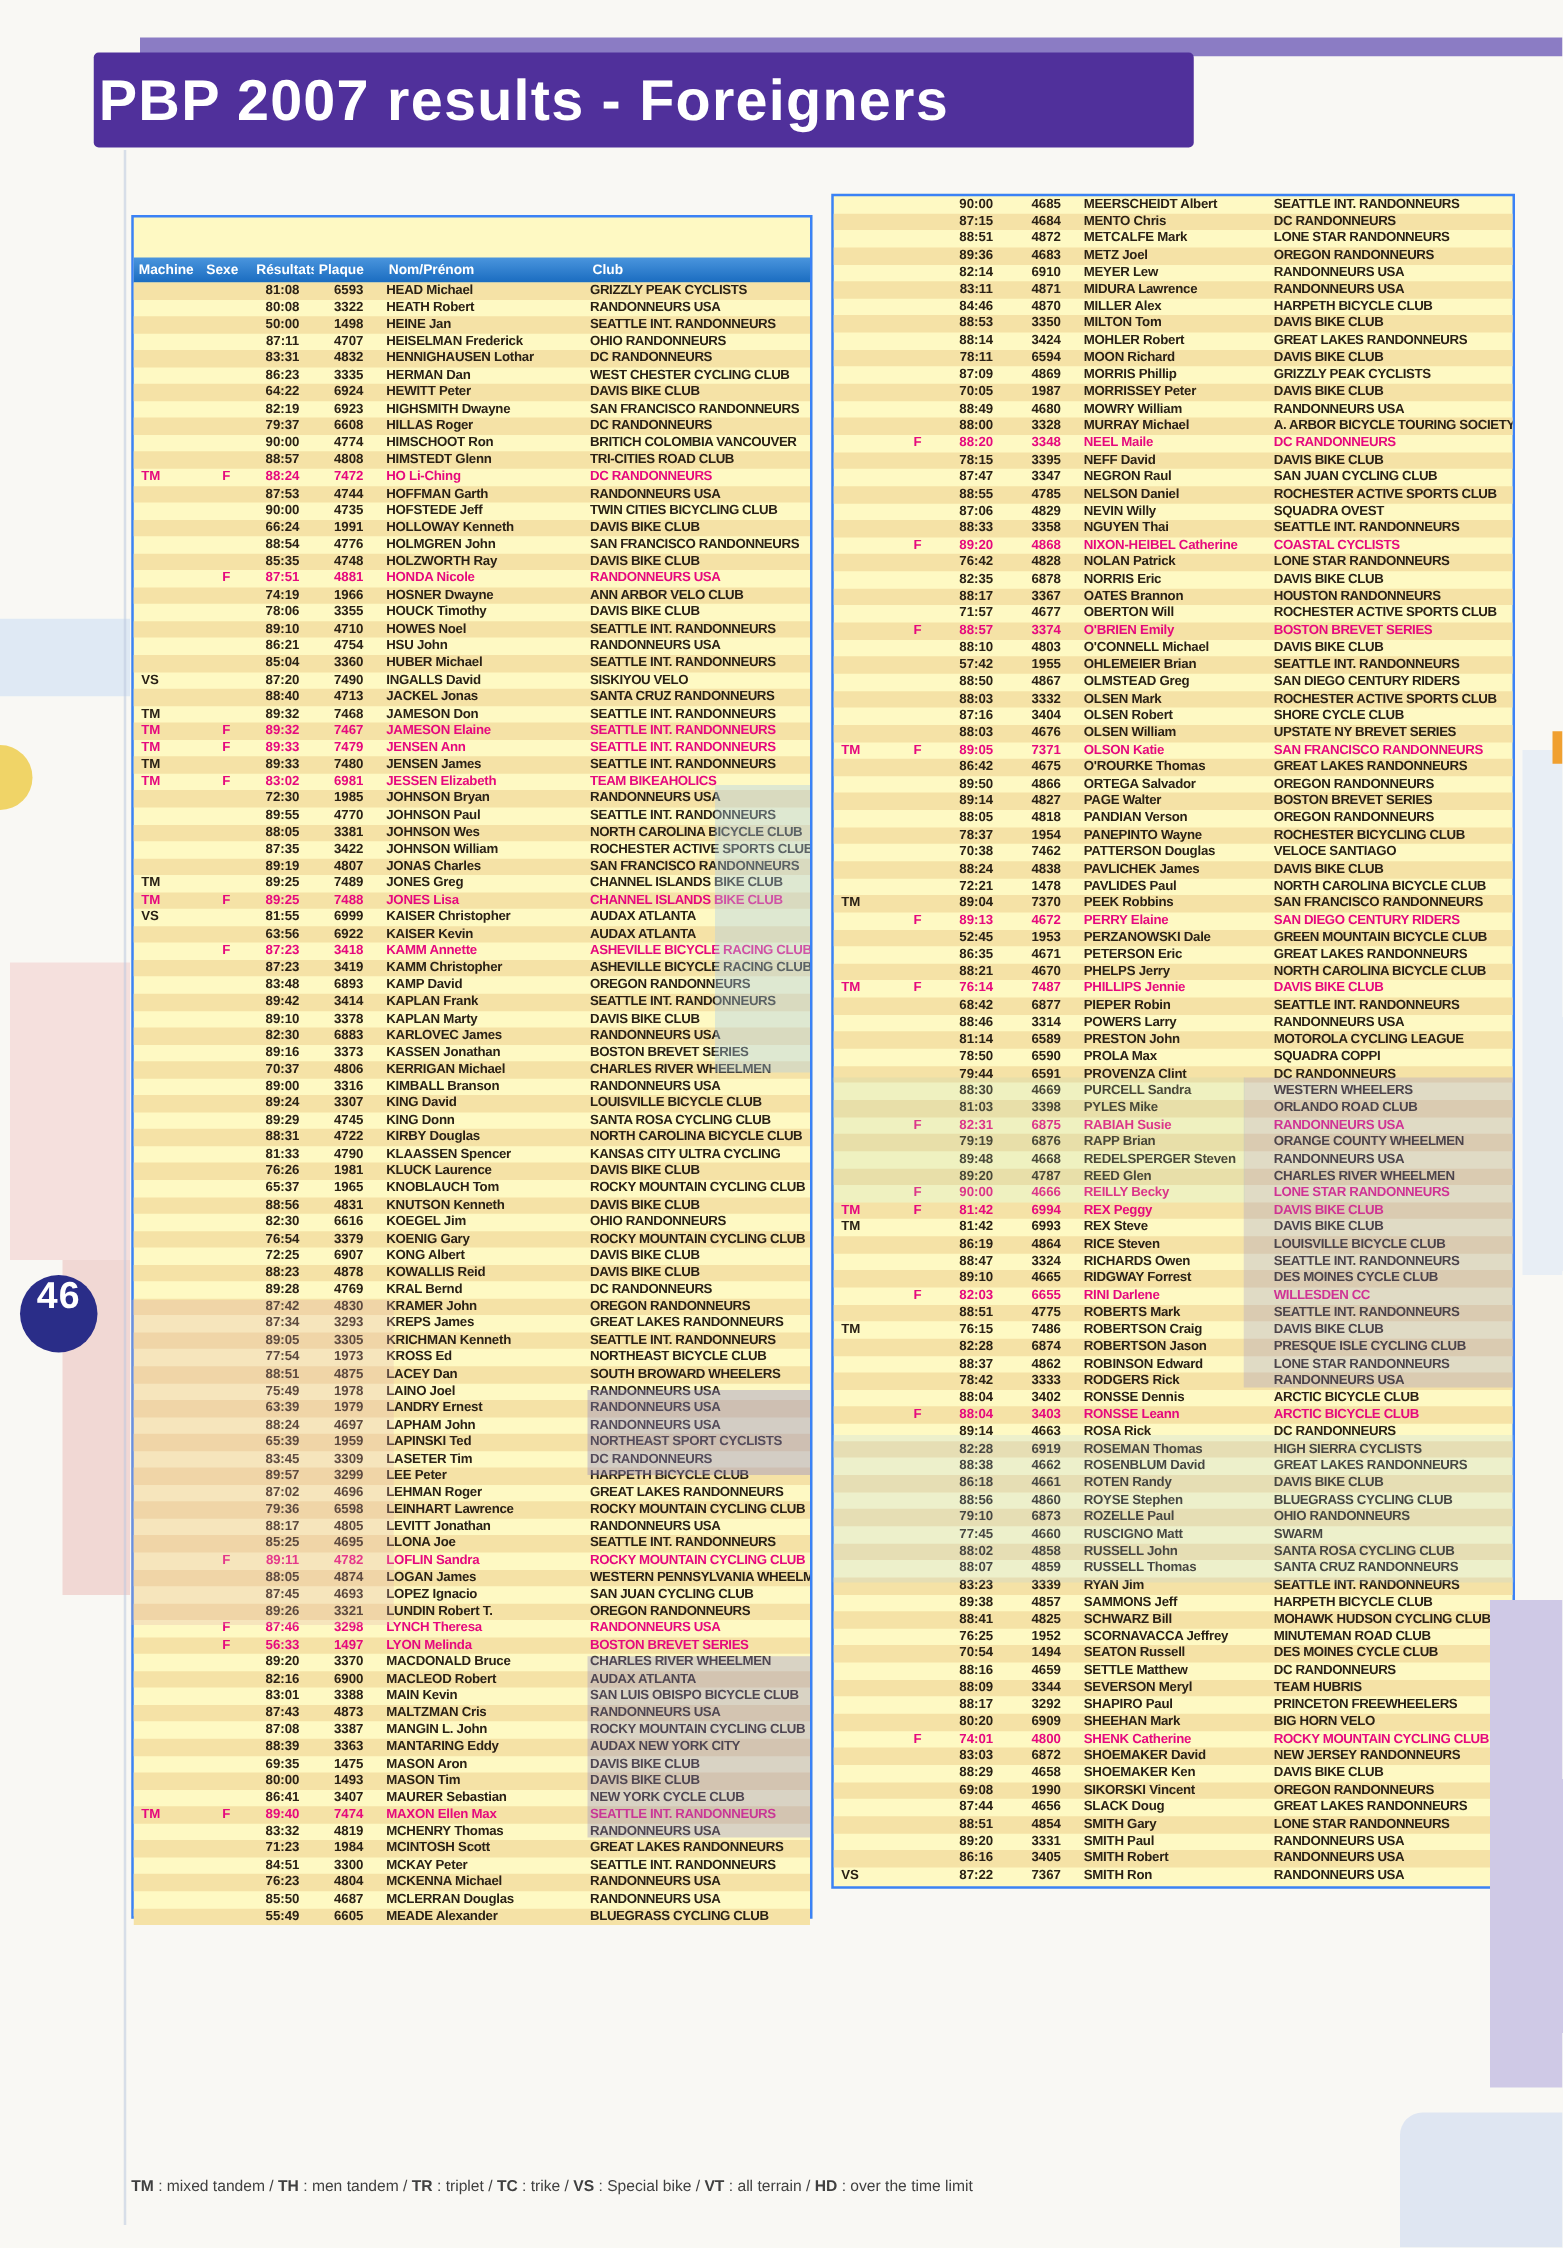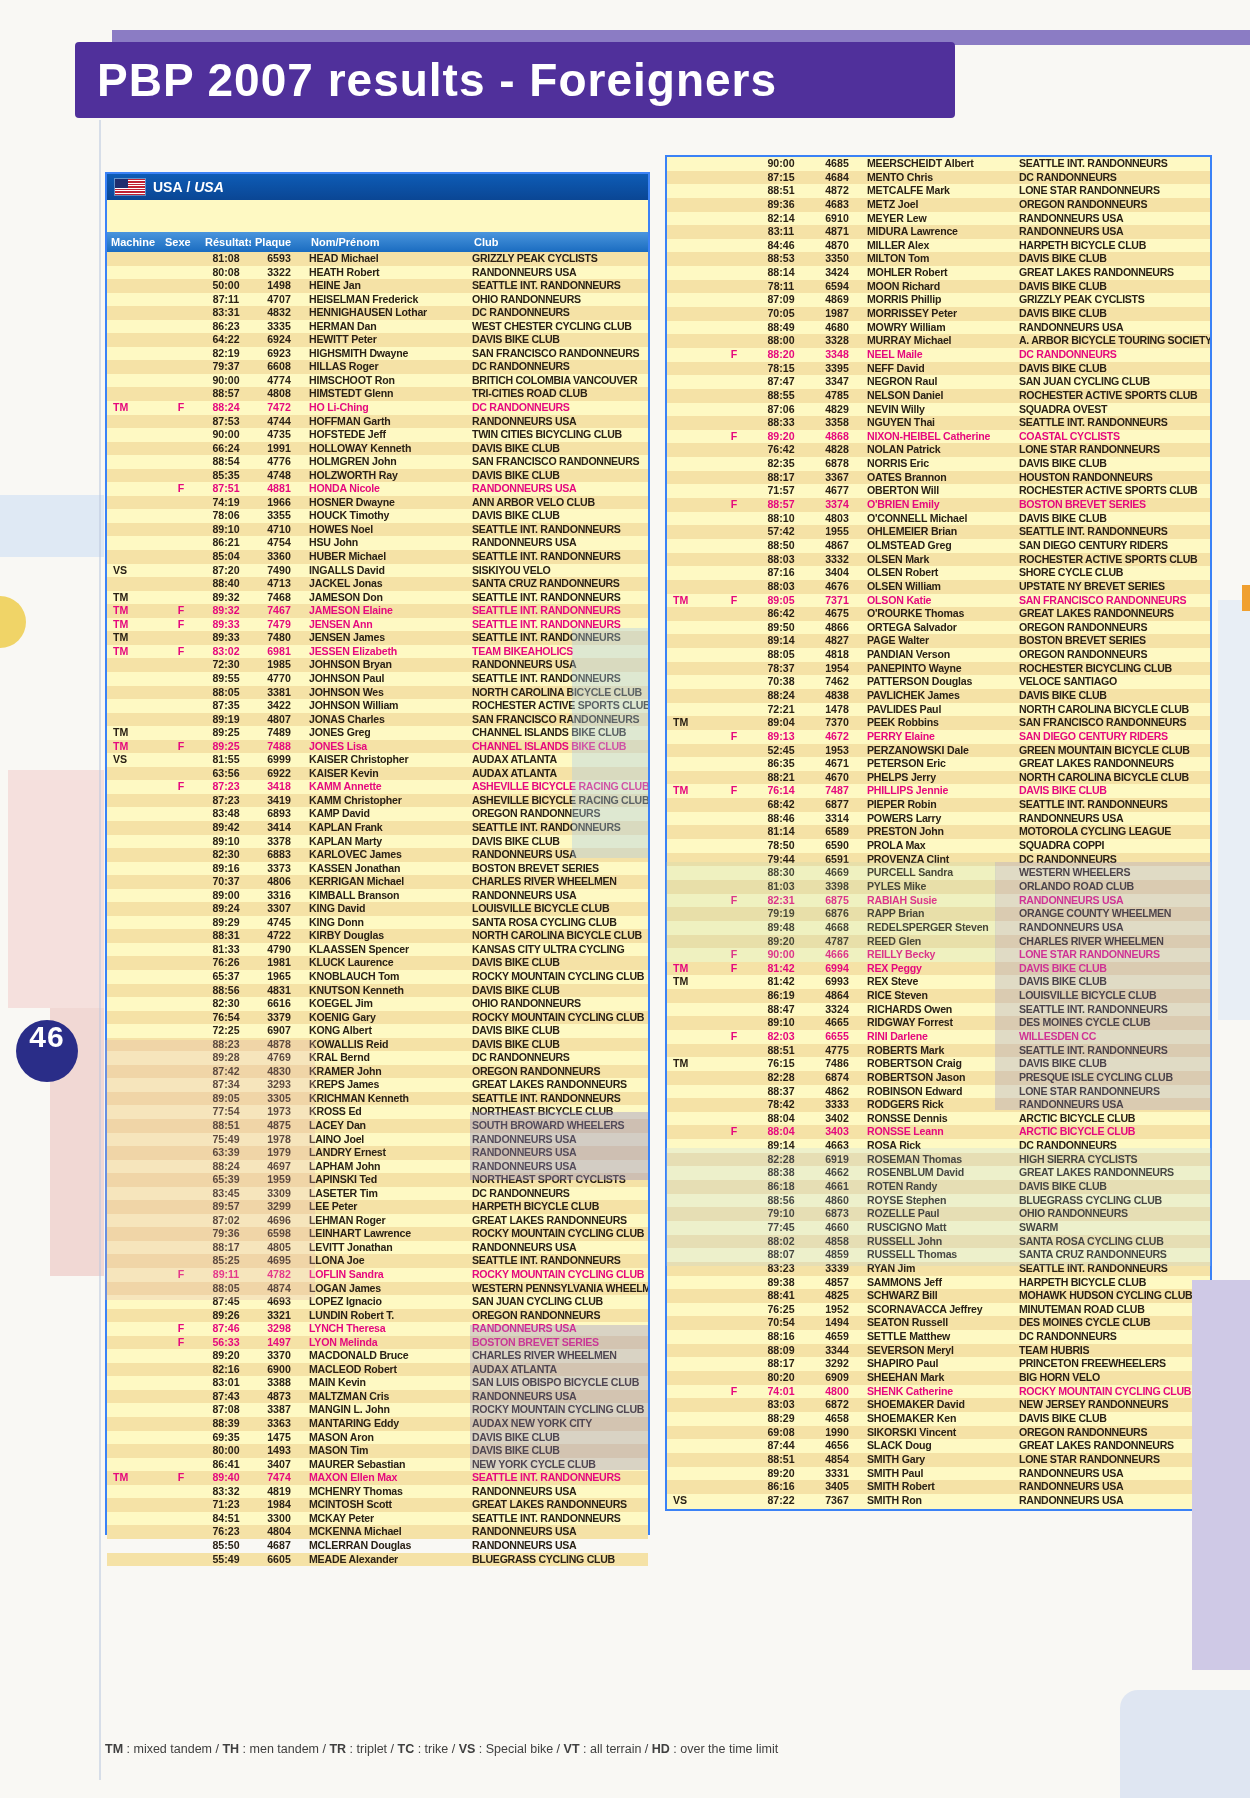"PBP 2007 results - Foreigners" .title-banner { padding-left: 22px -> 4px }
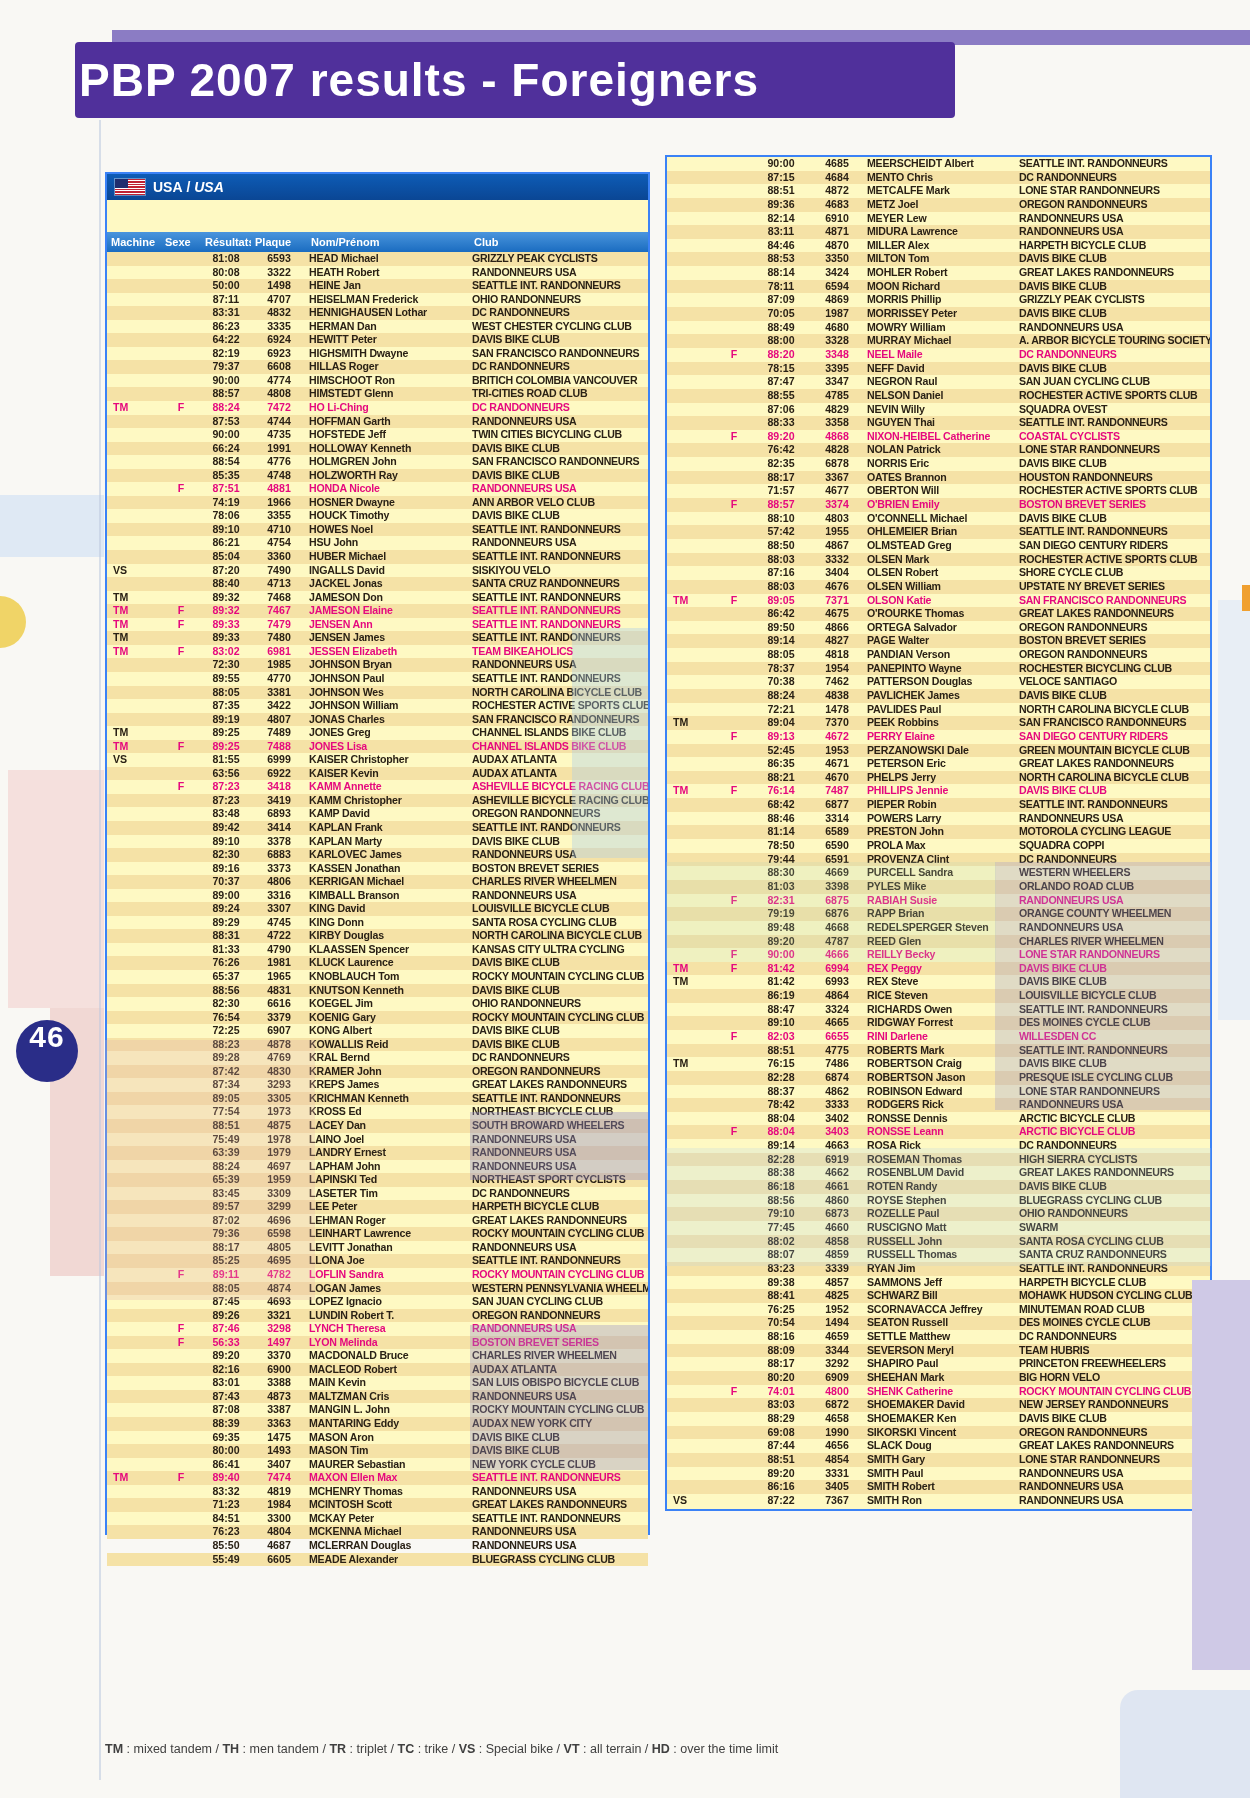"USA / USA" div.country-bar { html: <div> <span> <span></span> </span> <span><b>USA</b><span> / </span><span>USA</span></span> </div> -> none }
